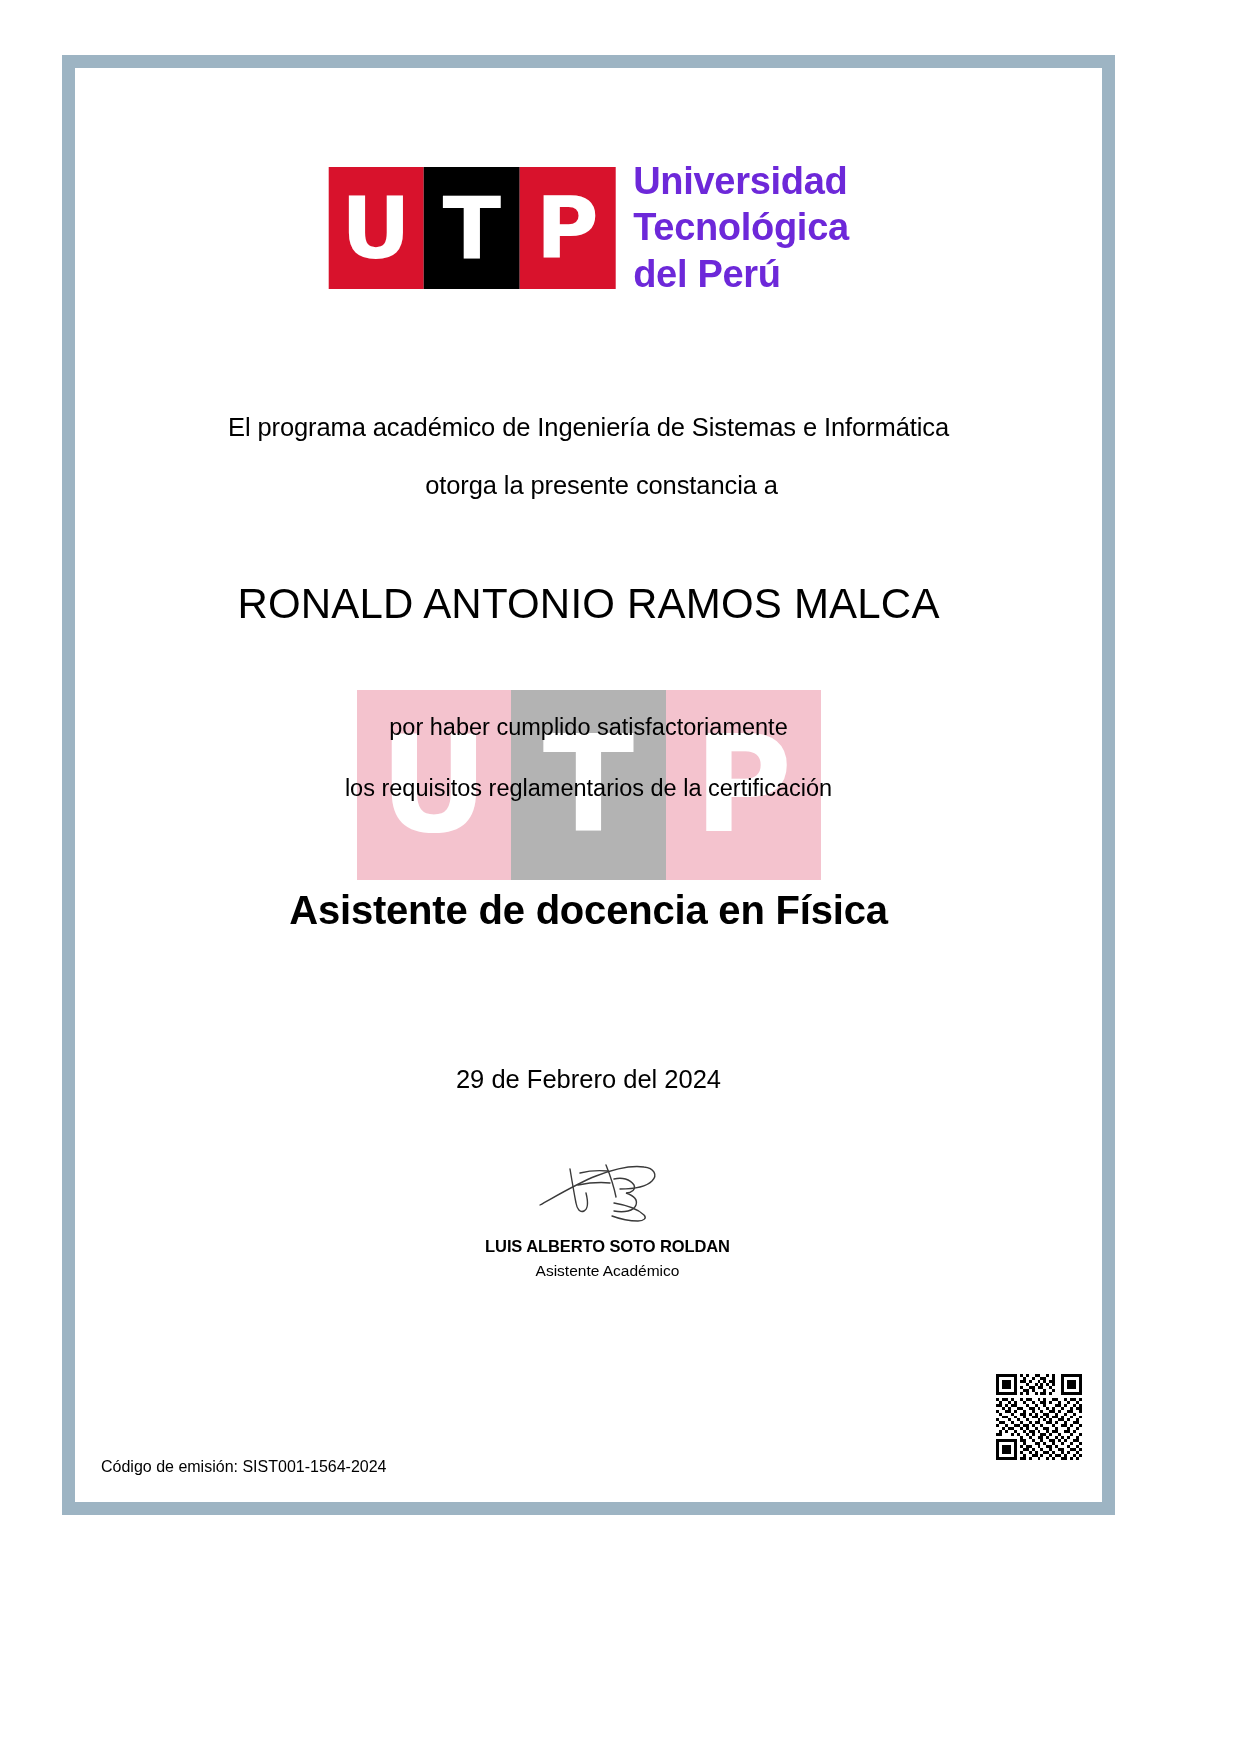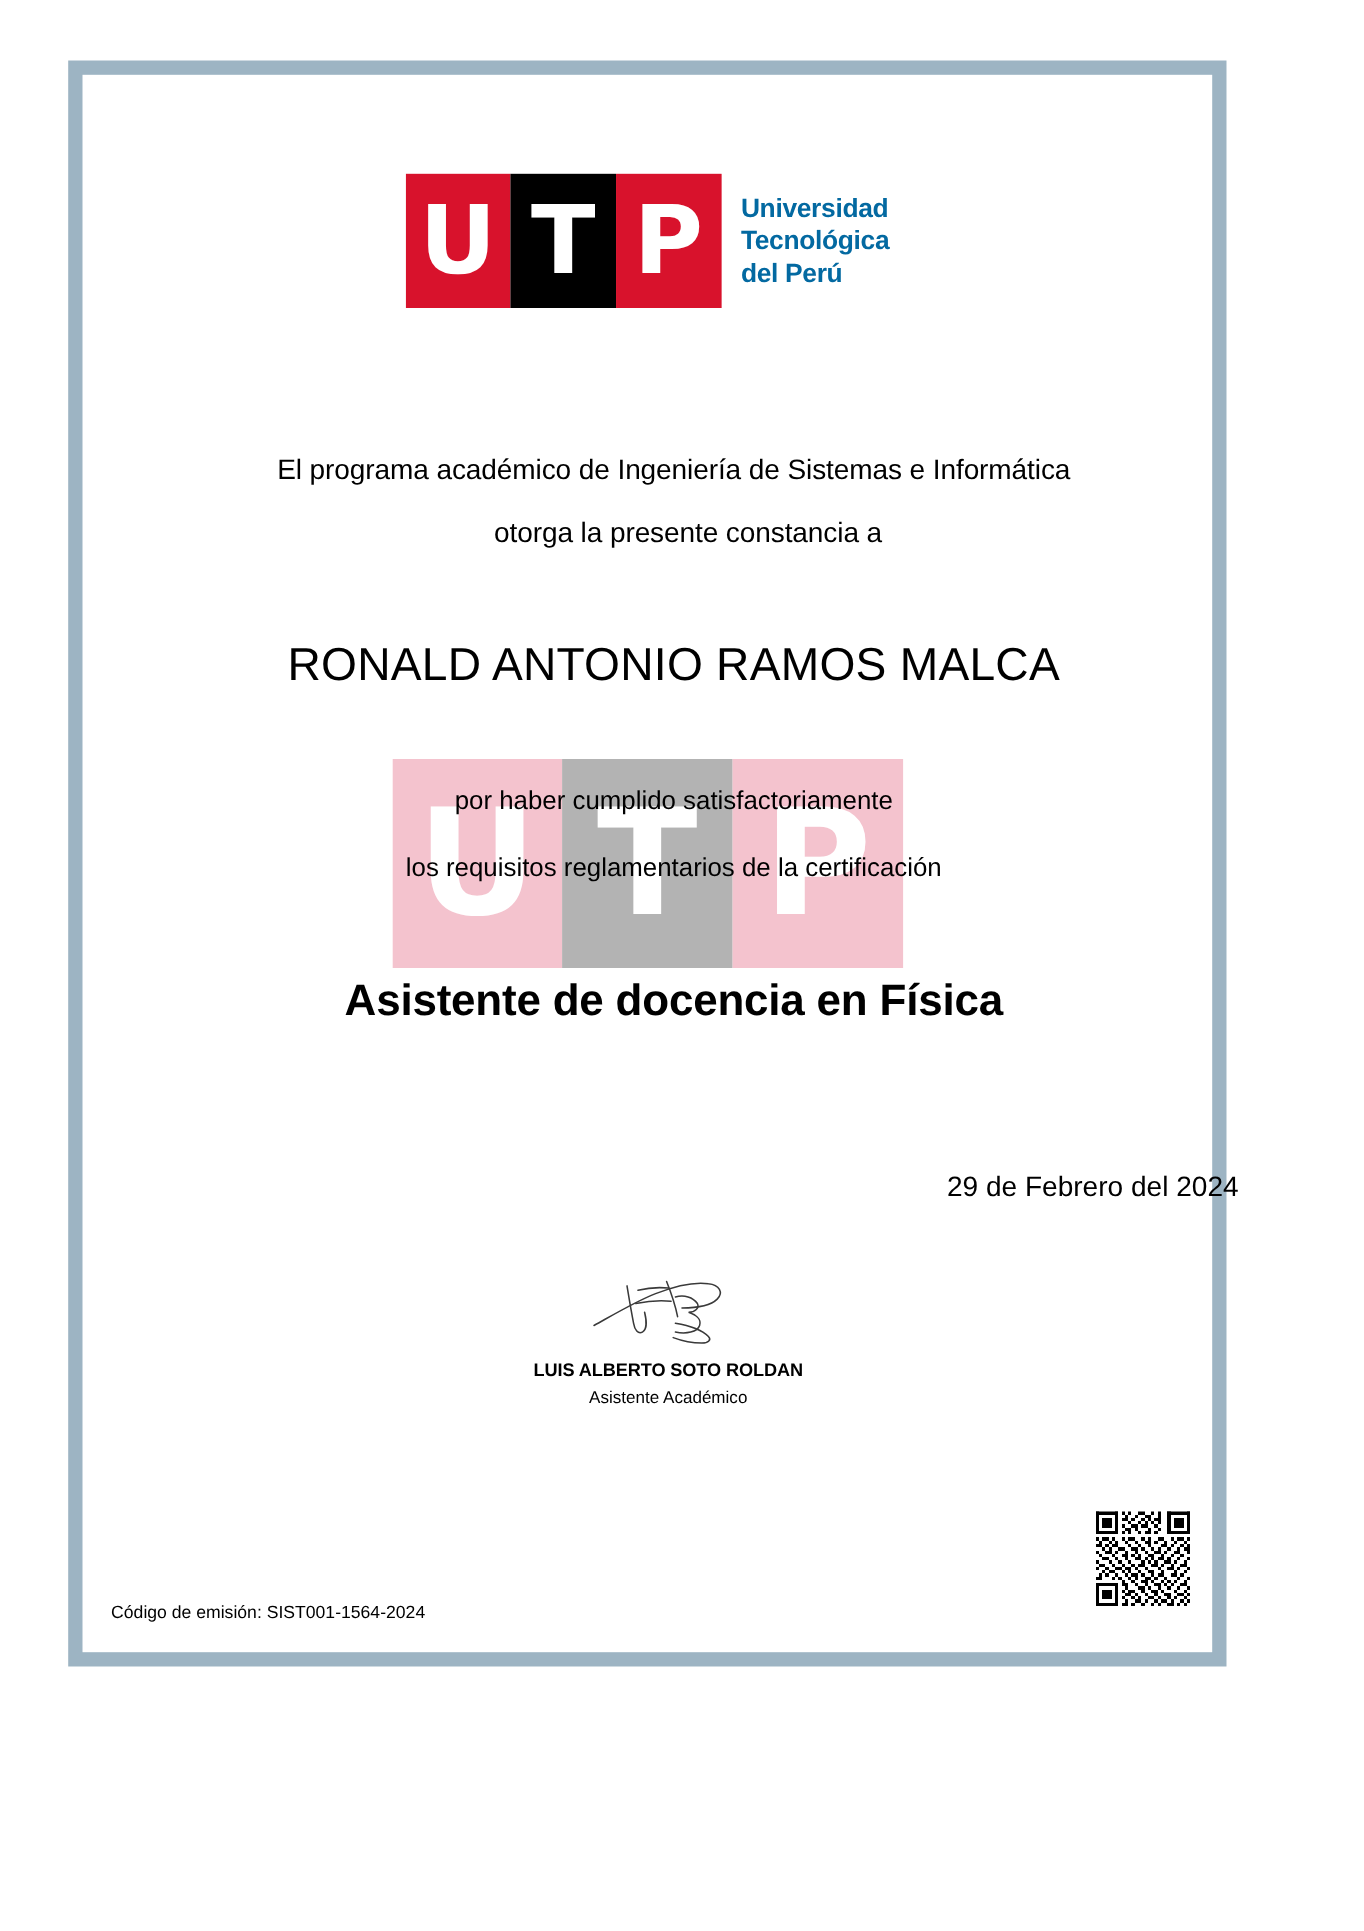"Universidad" .logo-text { color: #0369a1 -> #6d28d9; font-size: 24px -> 38px }
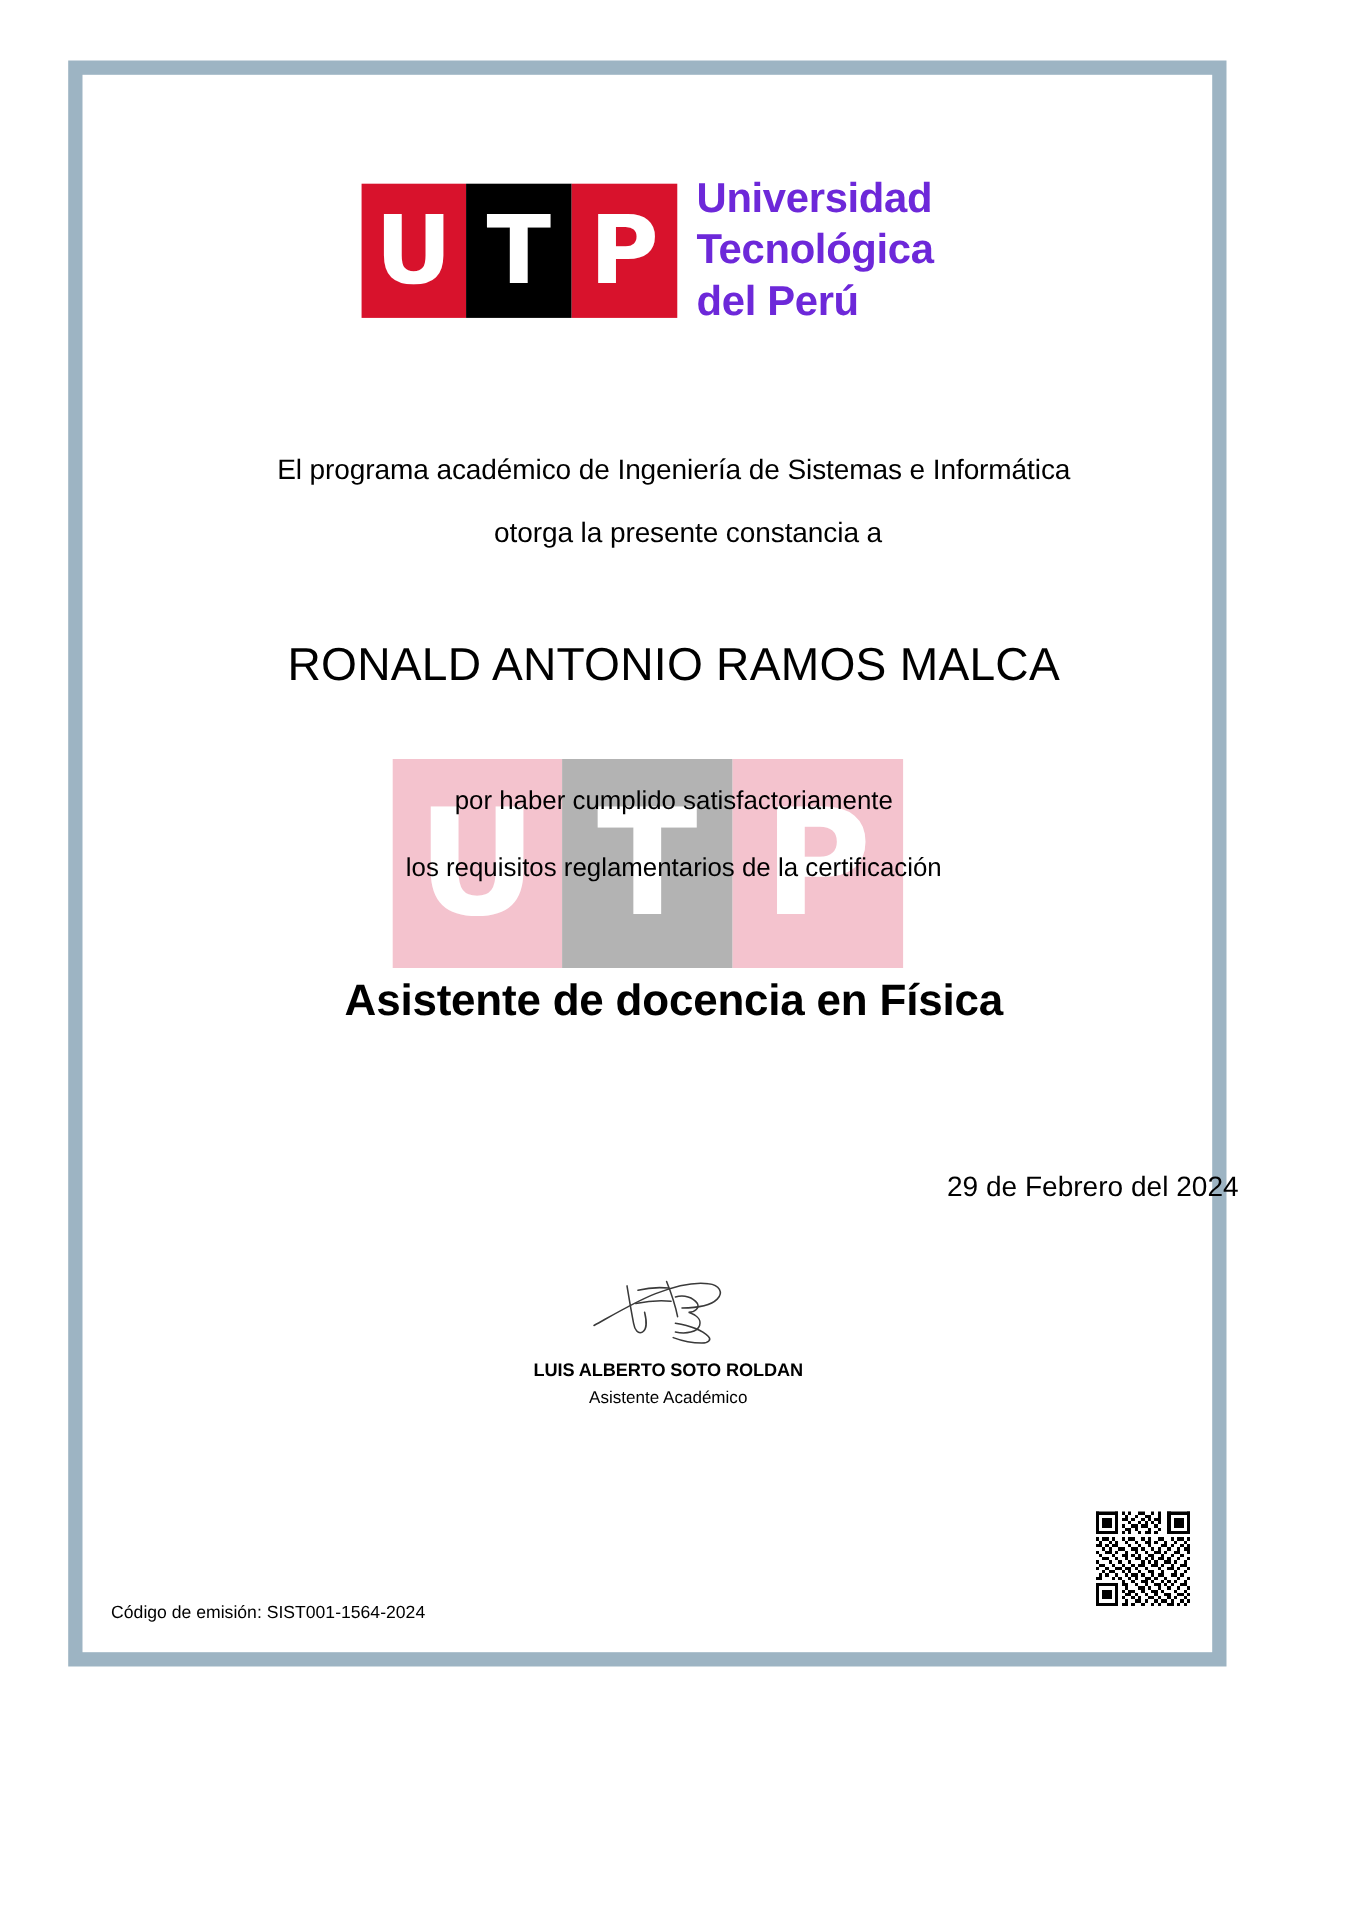"El programa académico de Ingeniería" .line { padding-left: 24px -> none }
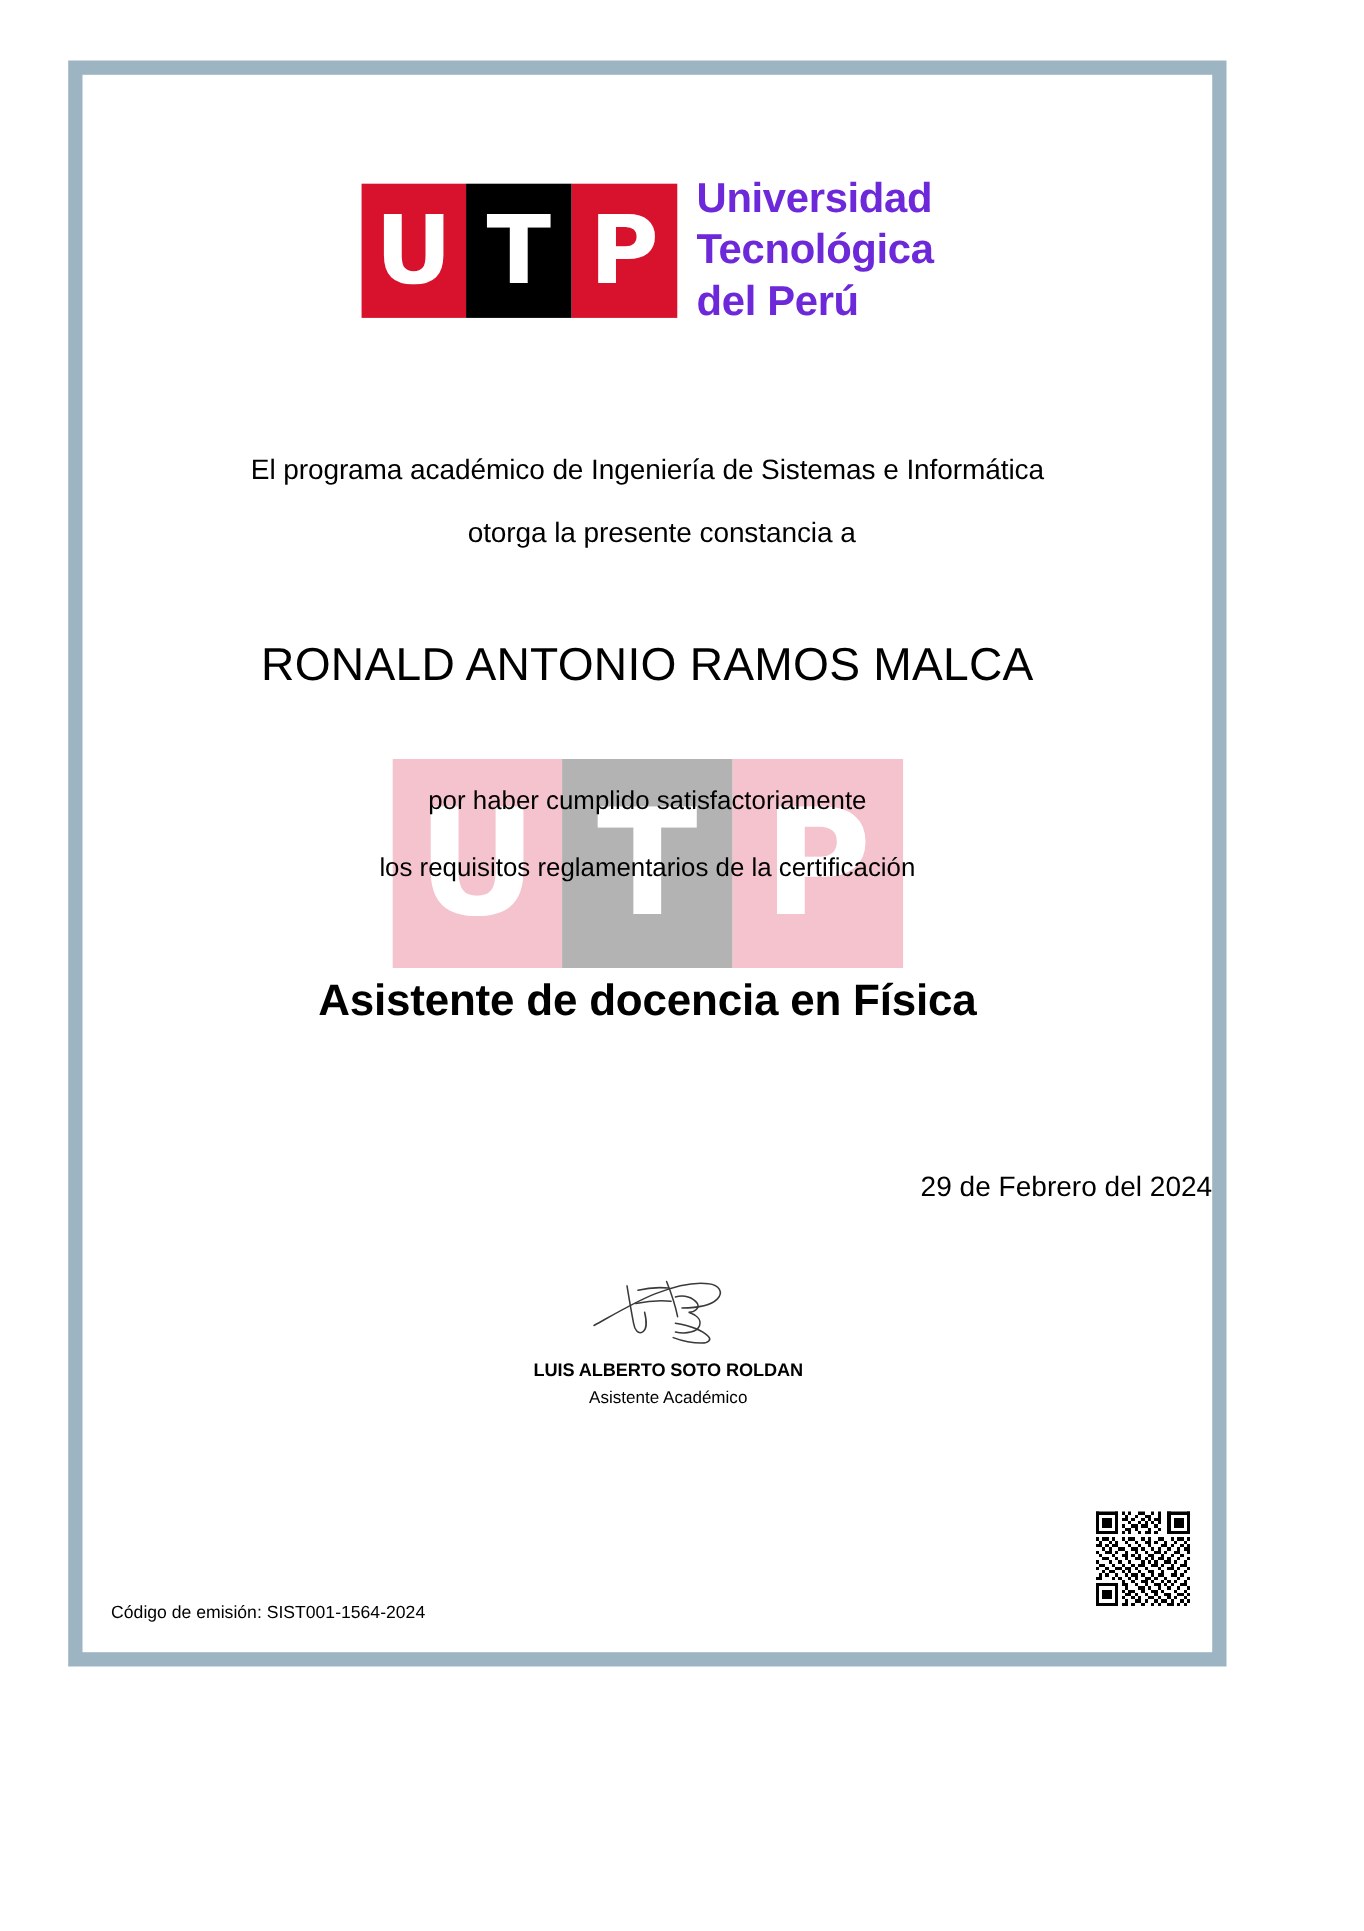"29 de Febrero del 2024" .date { text-align: right -> none }
